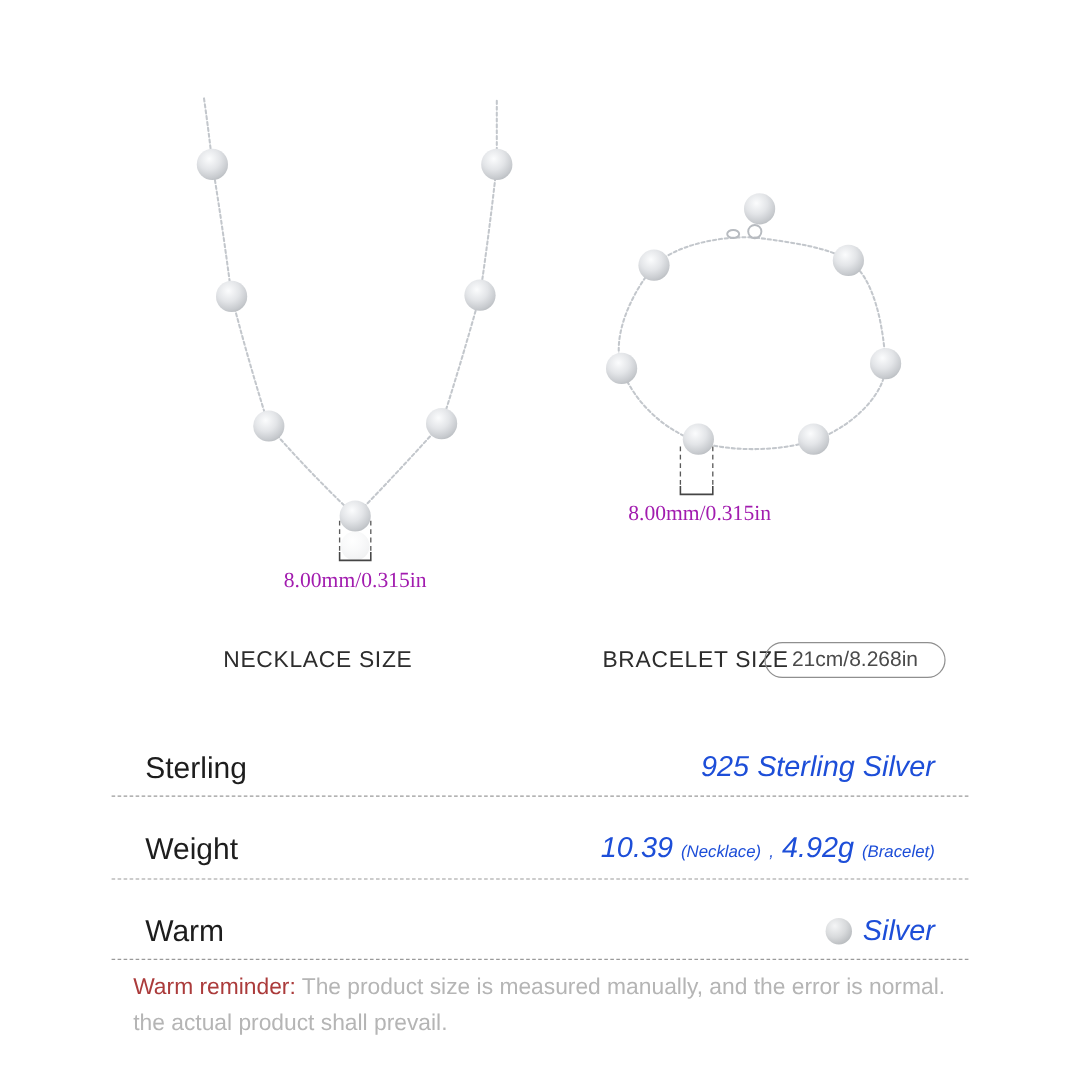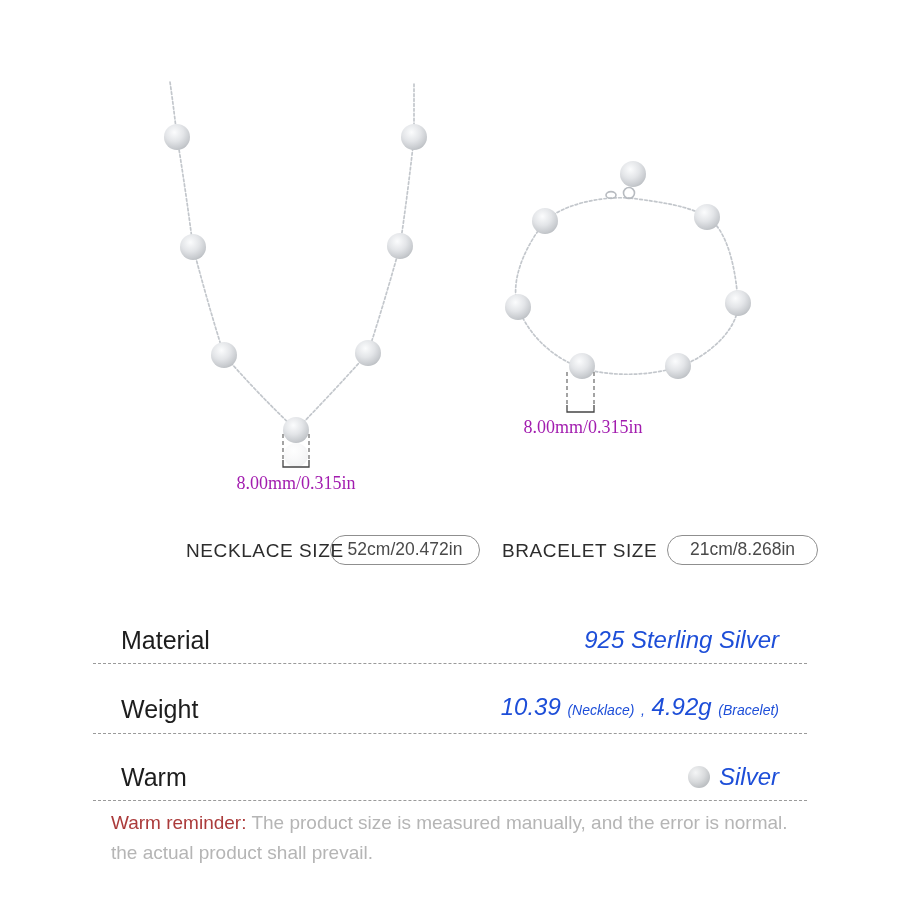"52cm/20.472in" div.size-pill { html: <div>52cm/20.472in</div> -> none }
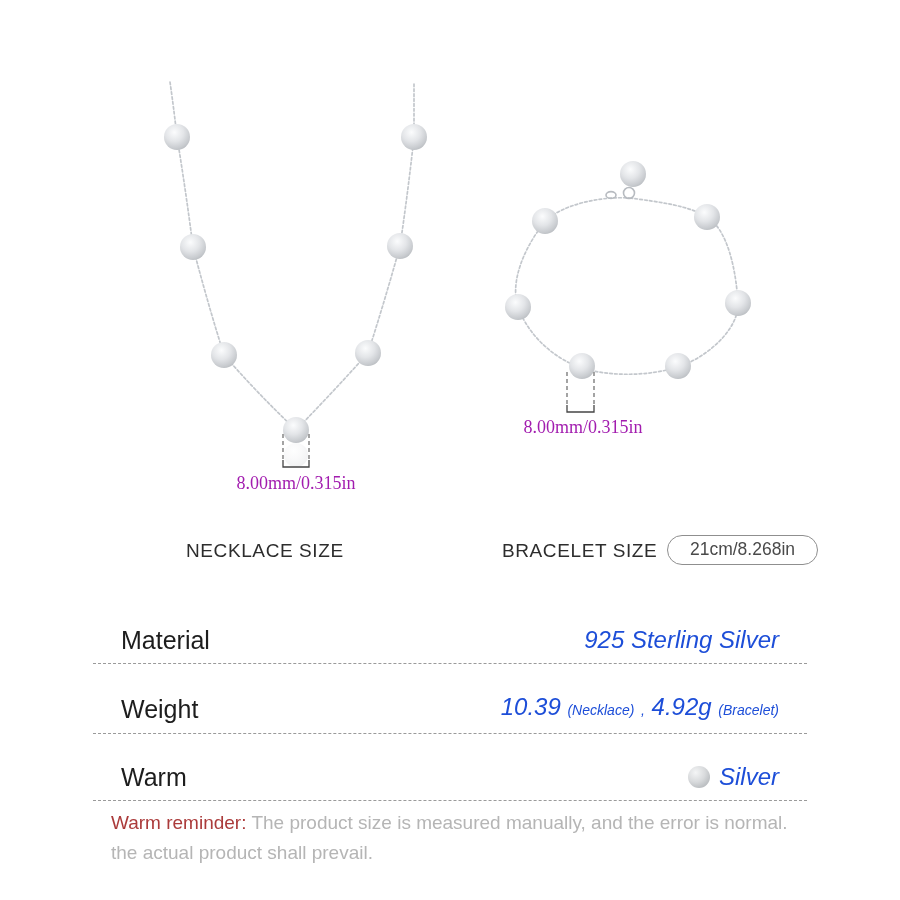"21cm/8.268in" #bracelet-size-pill { left: 667px -> 637px }
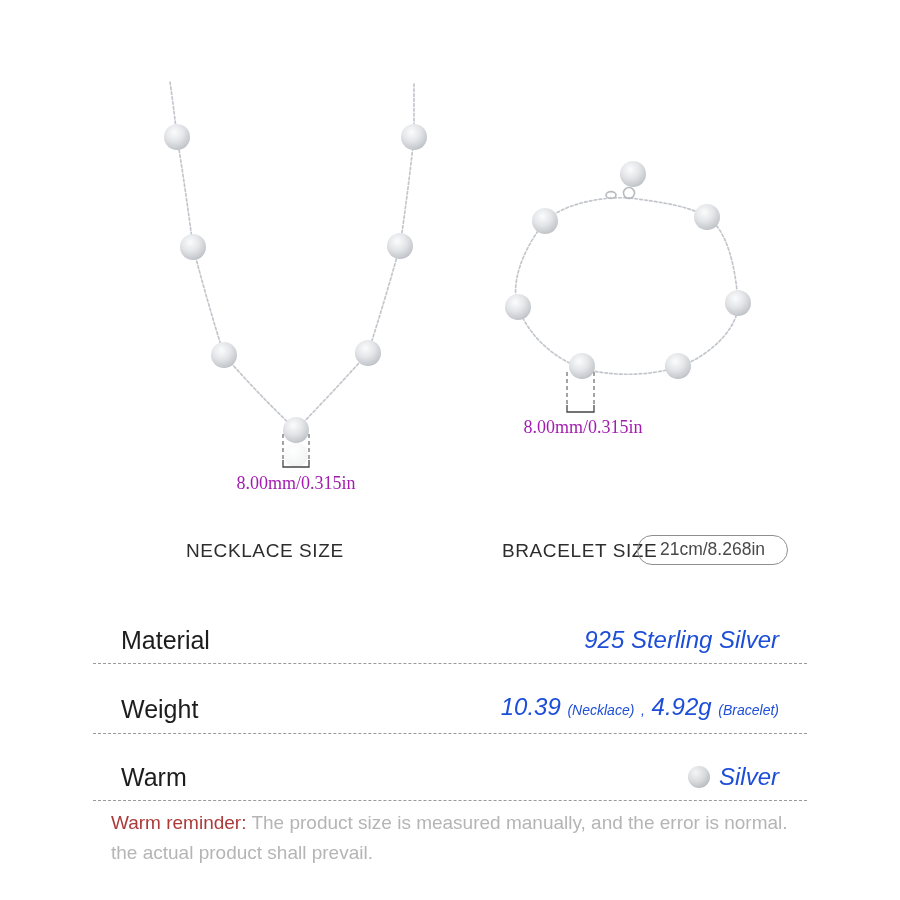"Material" div.spec-label { text: Material -> Sterling }
